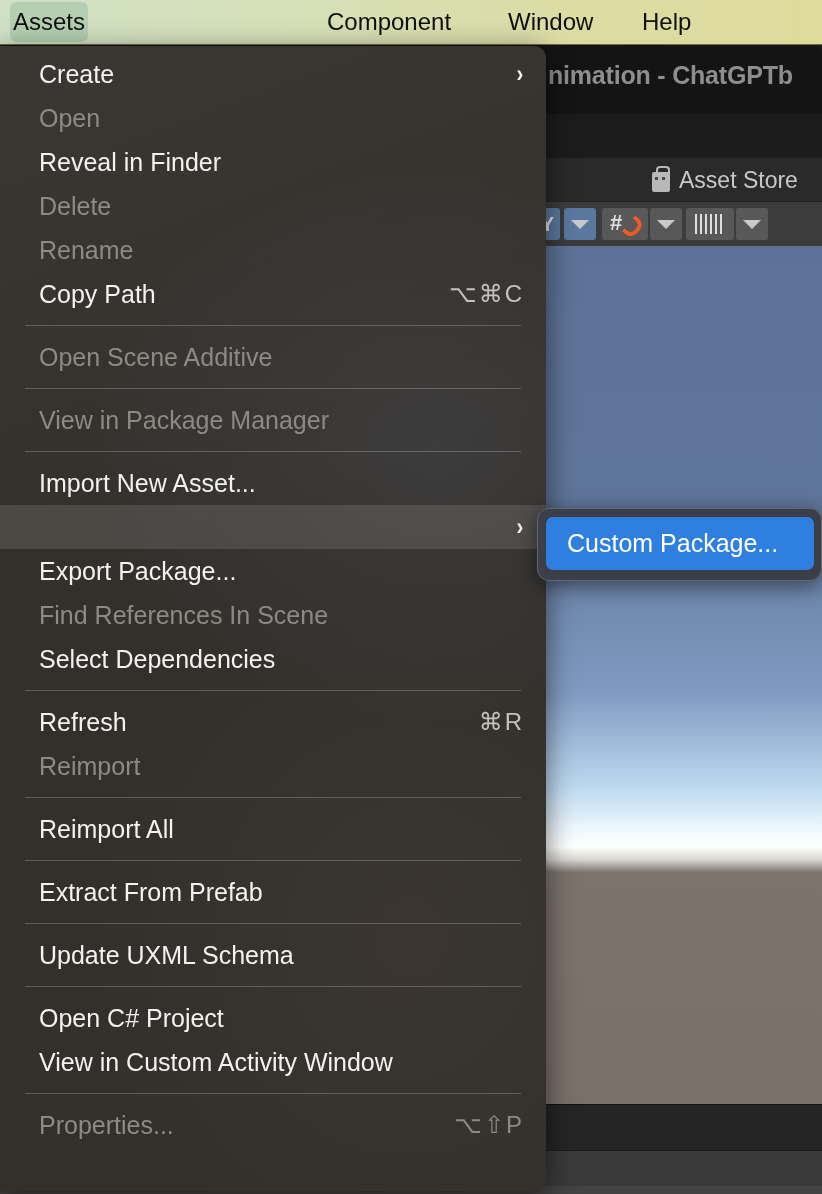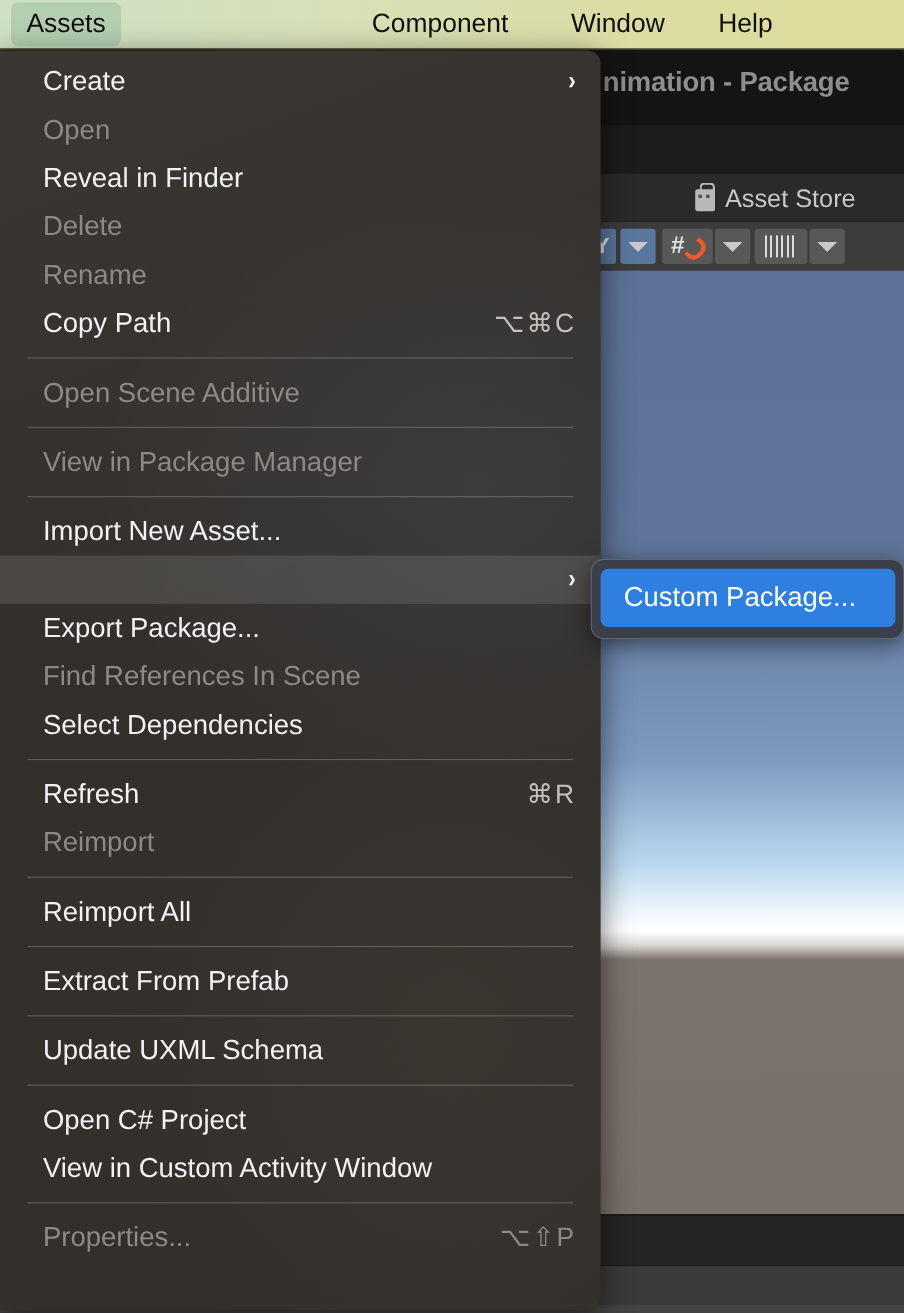"Assets" .menubar-item { padding: 0 14px -> 0 3px }
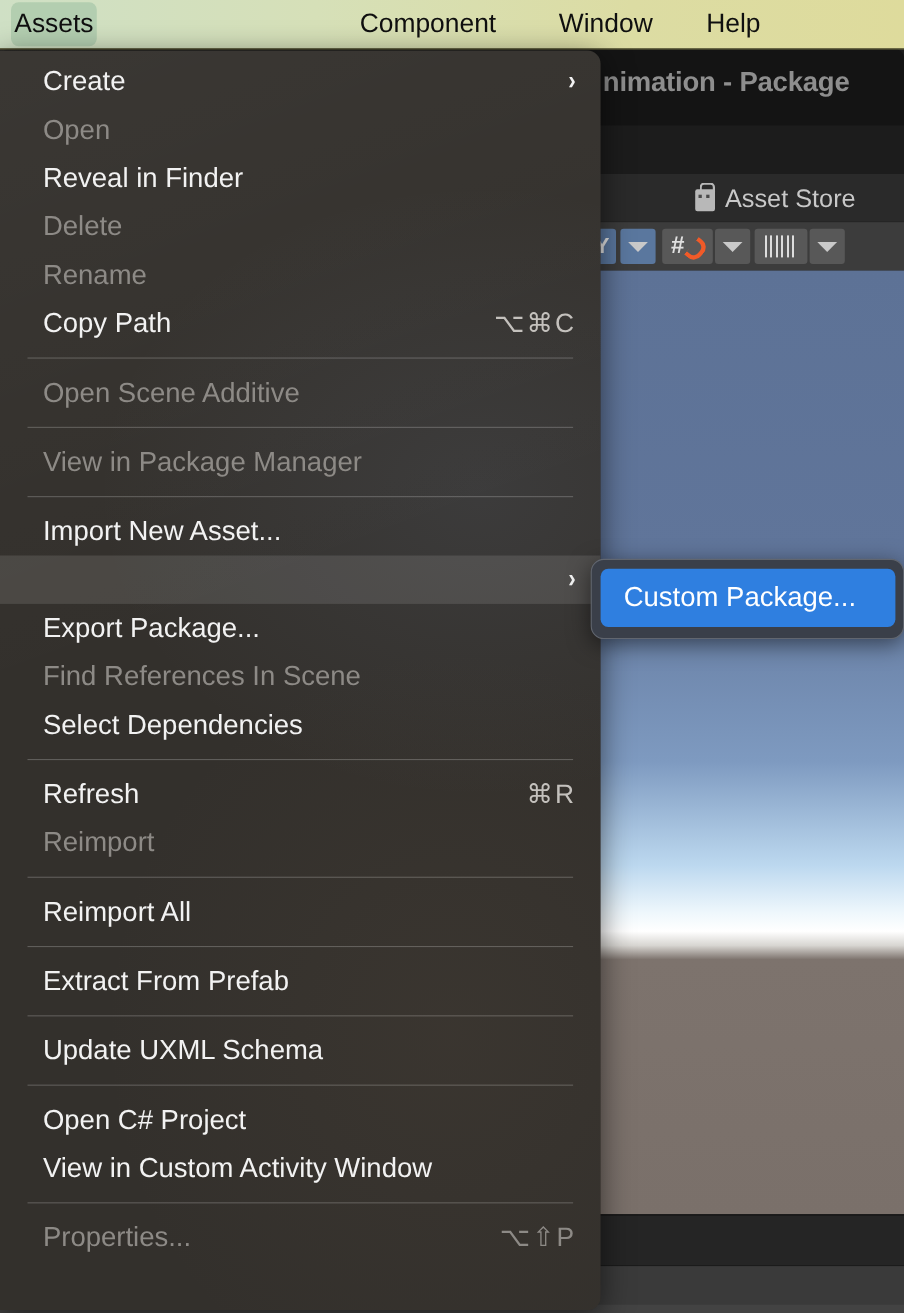"nimation - Package" div { text: Package -> ChatGPTb }
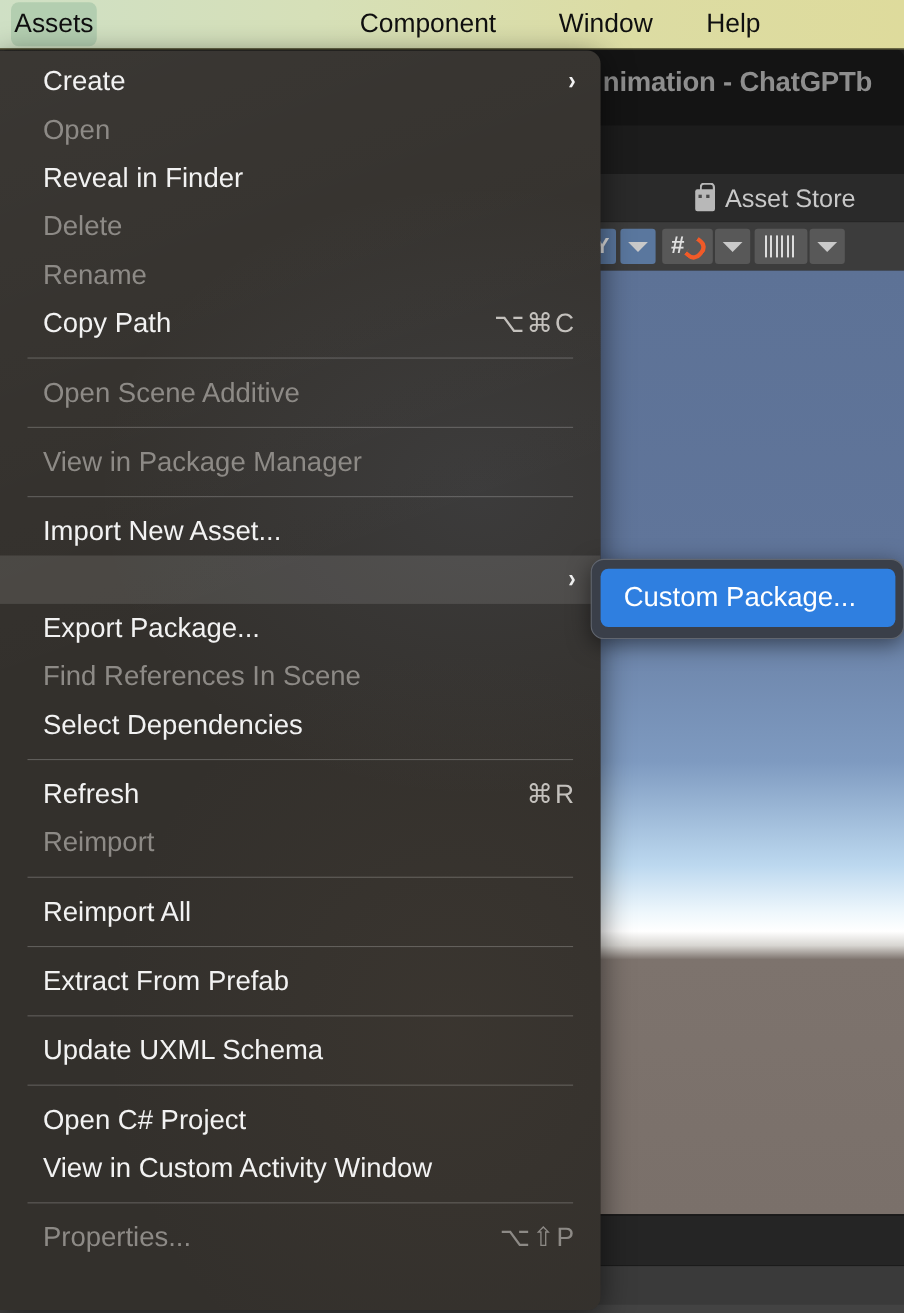"Asset Store" #tab-asset-store { left: 632px -> 652px }
